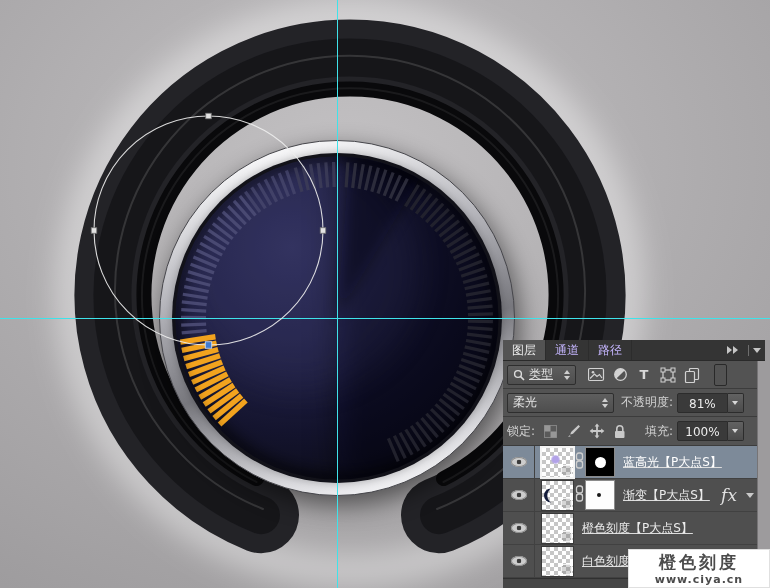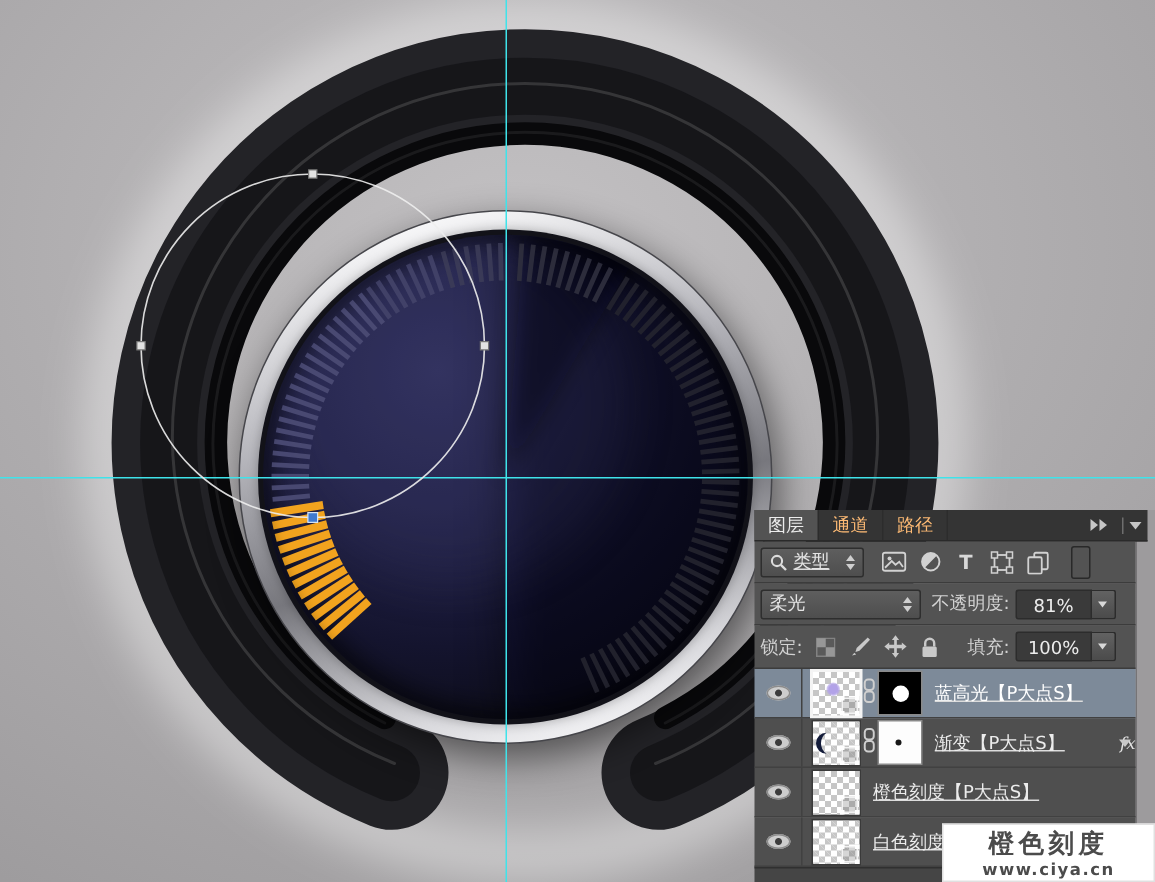"通道" .tab { color: #fdba74 -> #c4b5fd }
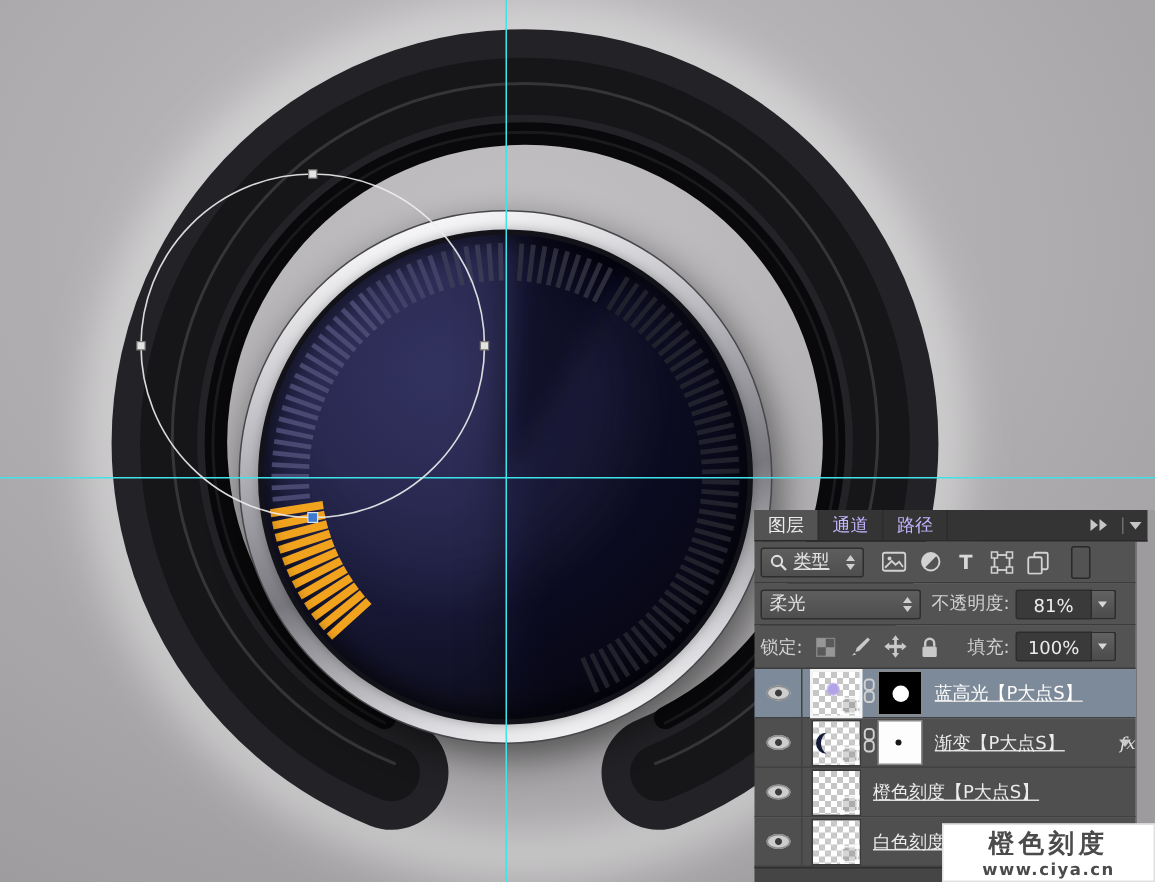"fx" .fx { font-size: 11px -> 17px; right: 0 -> 20px }
